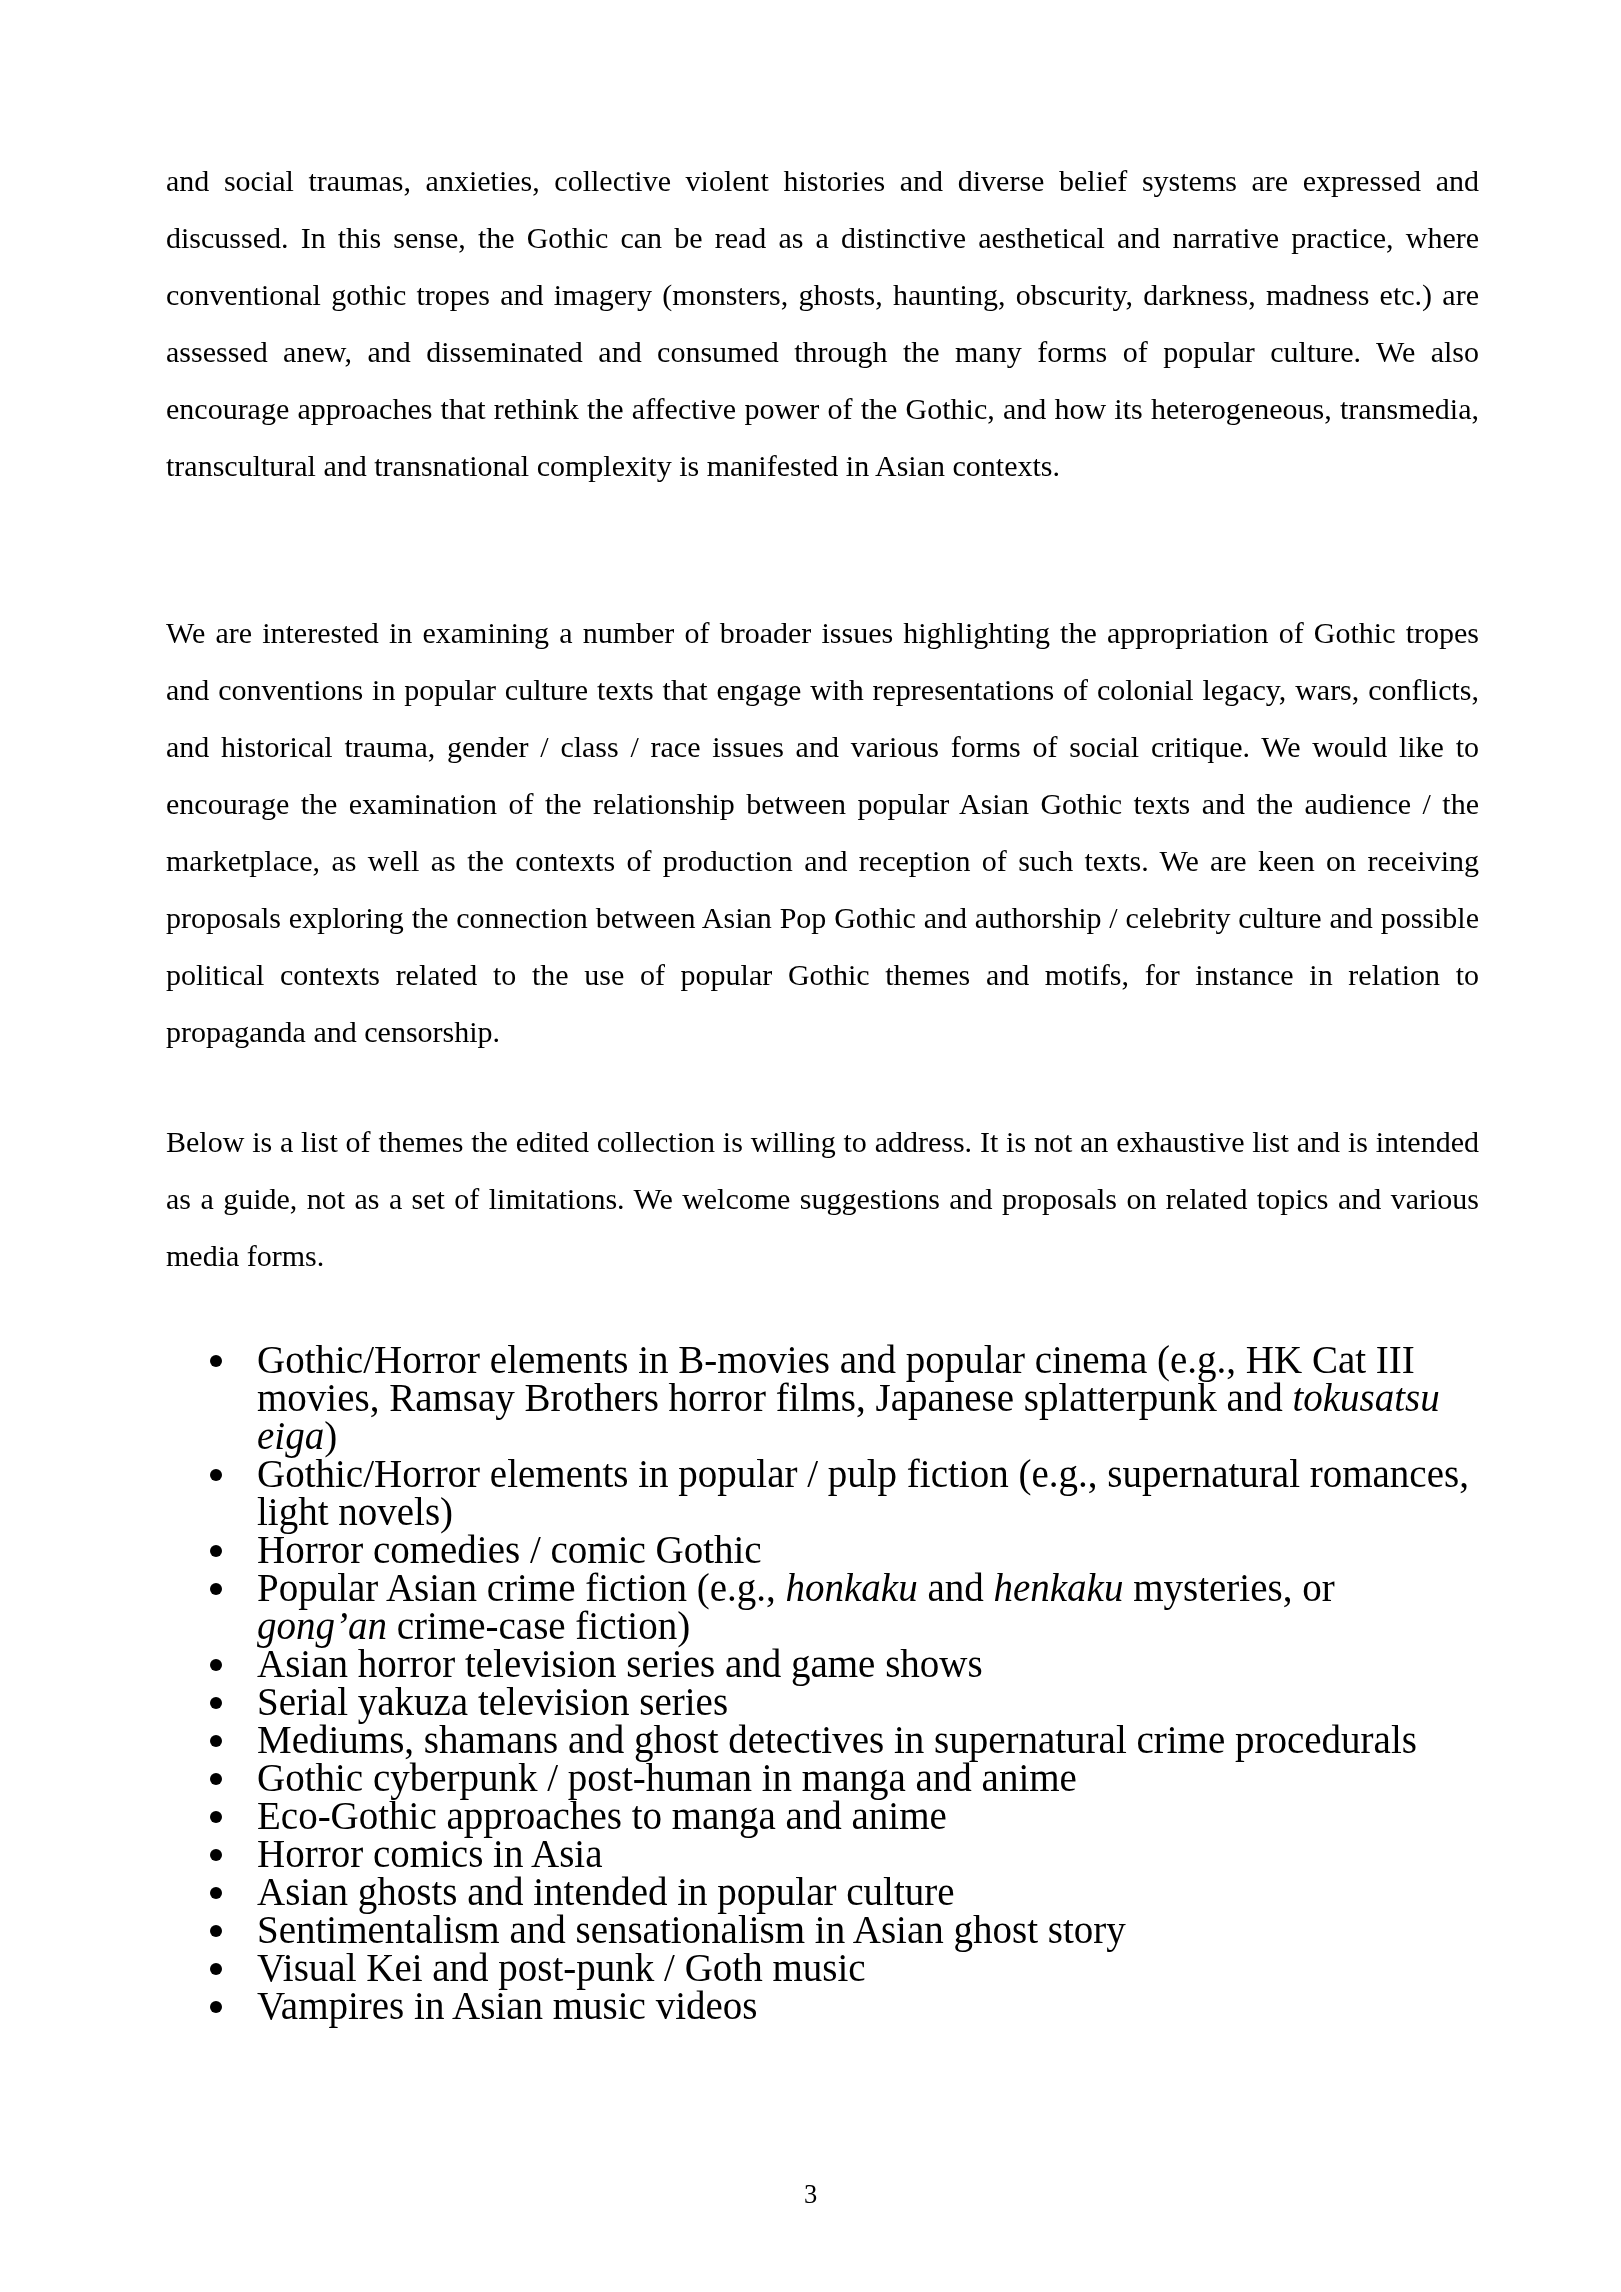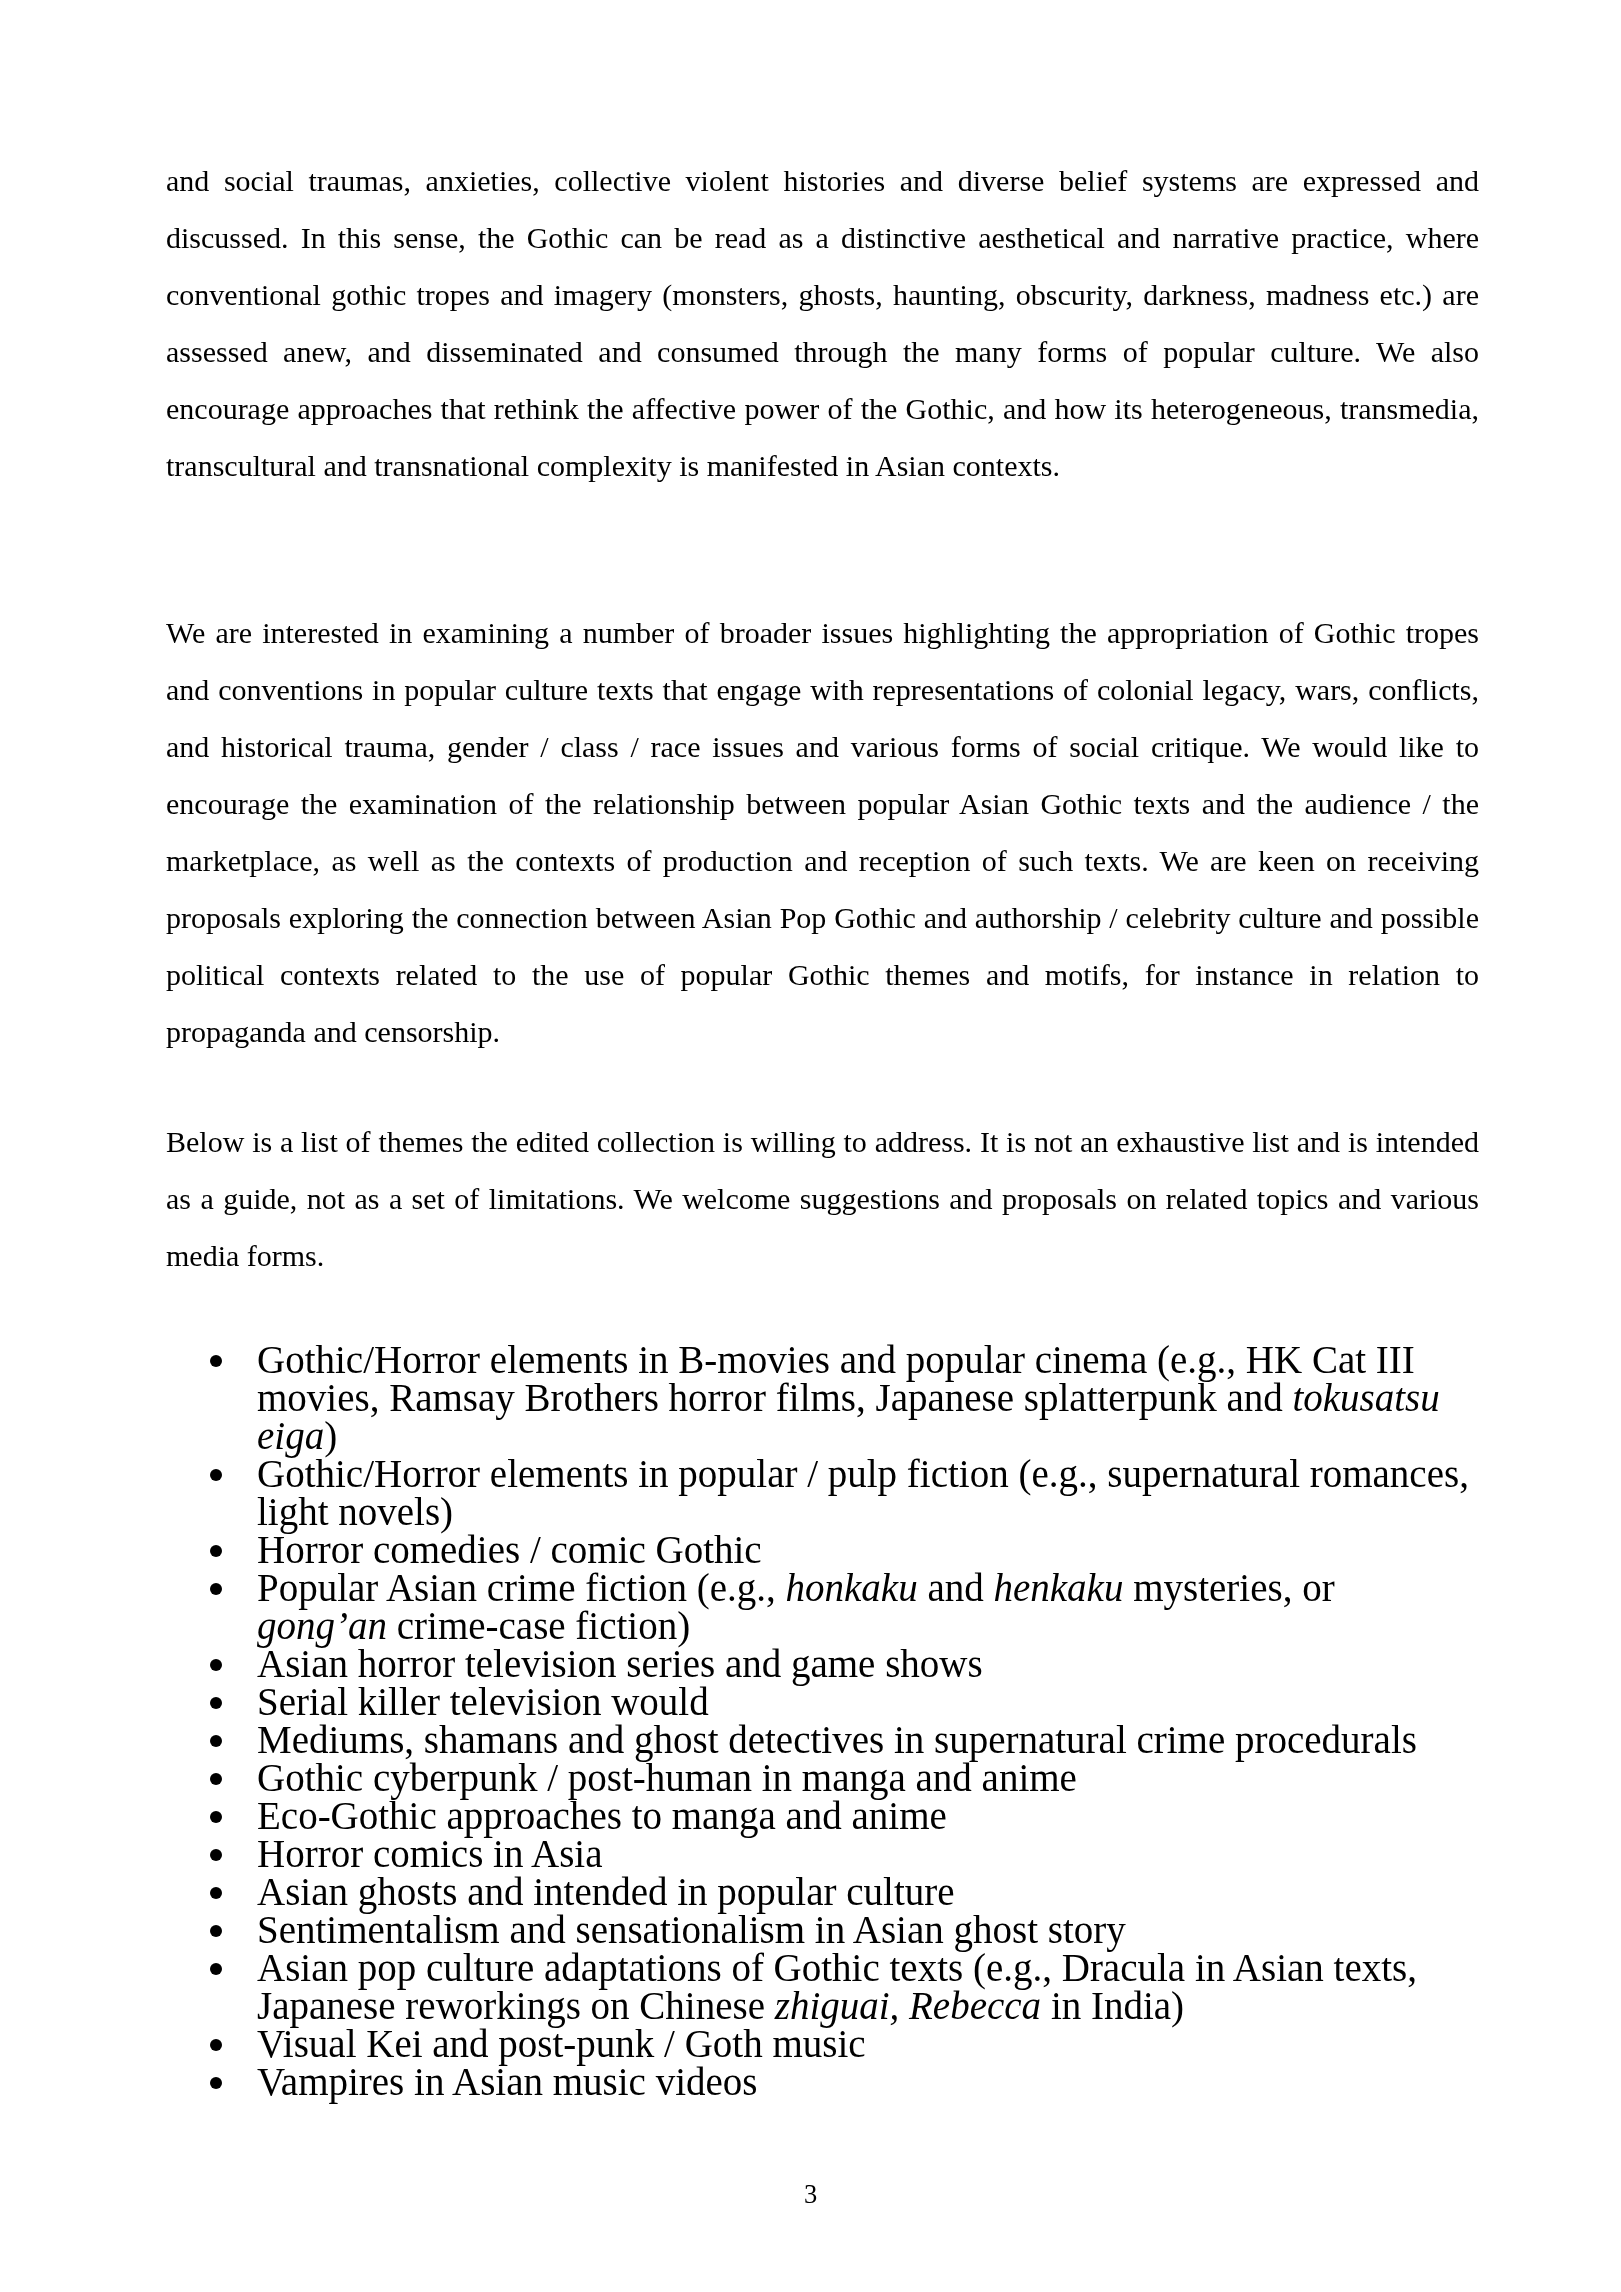"Serial killer television would" span { text: killer television would -> yakuza television series }
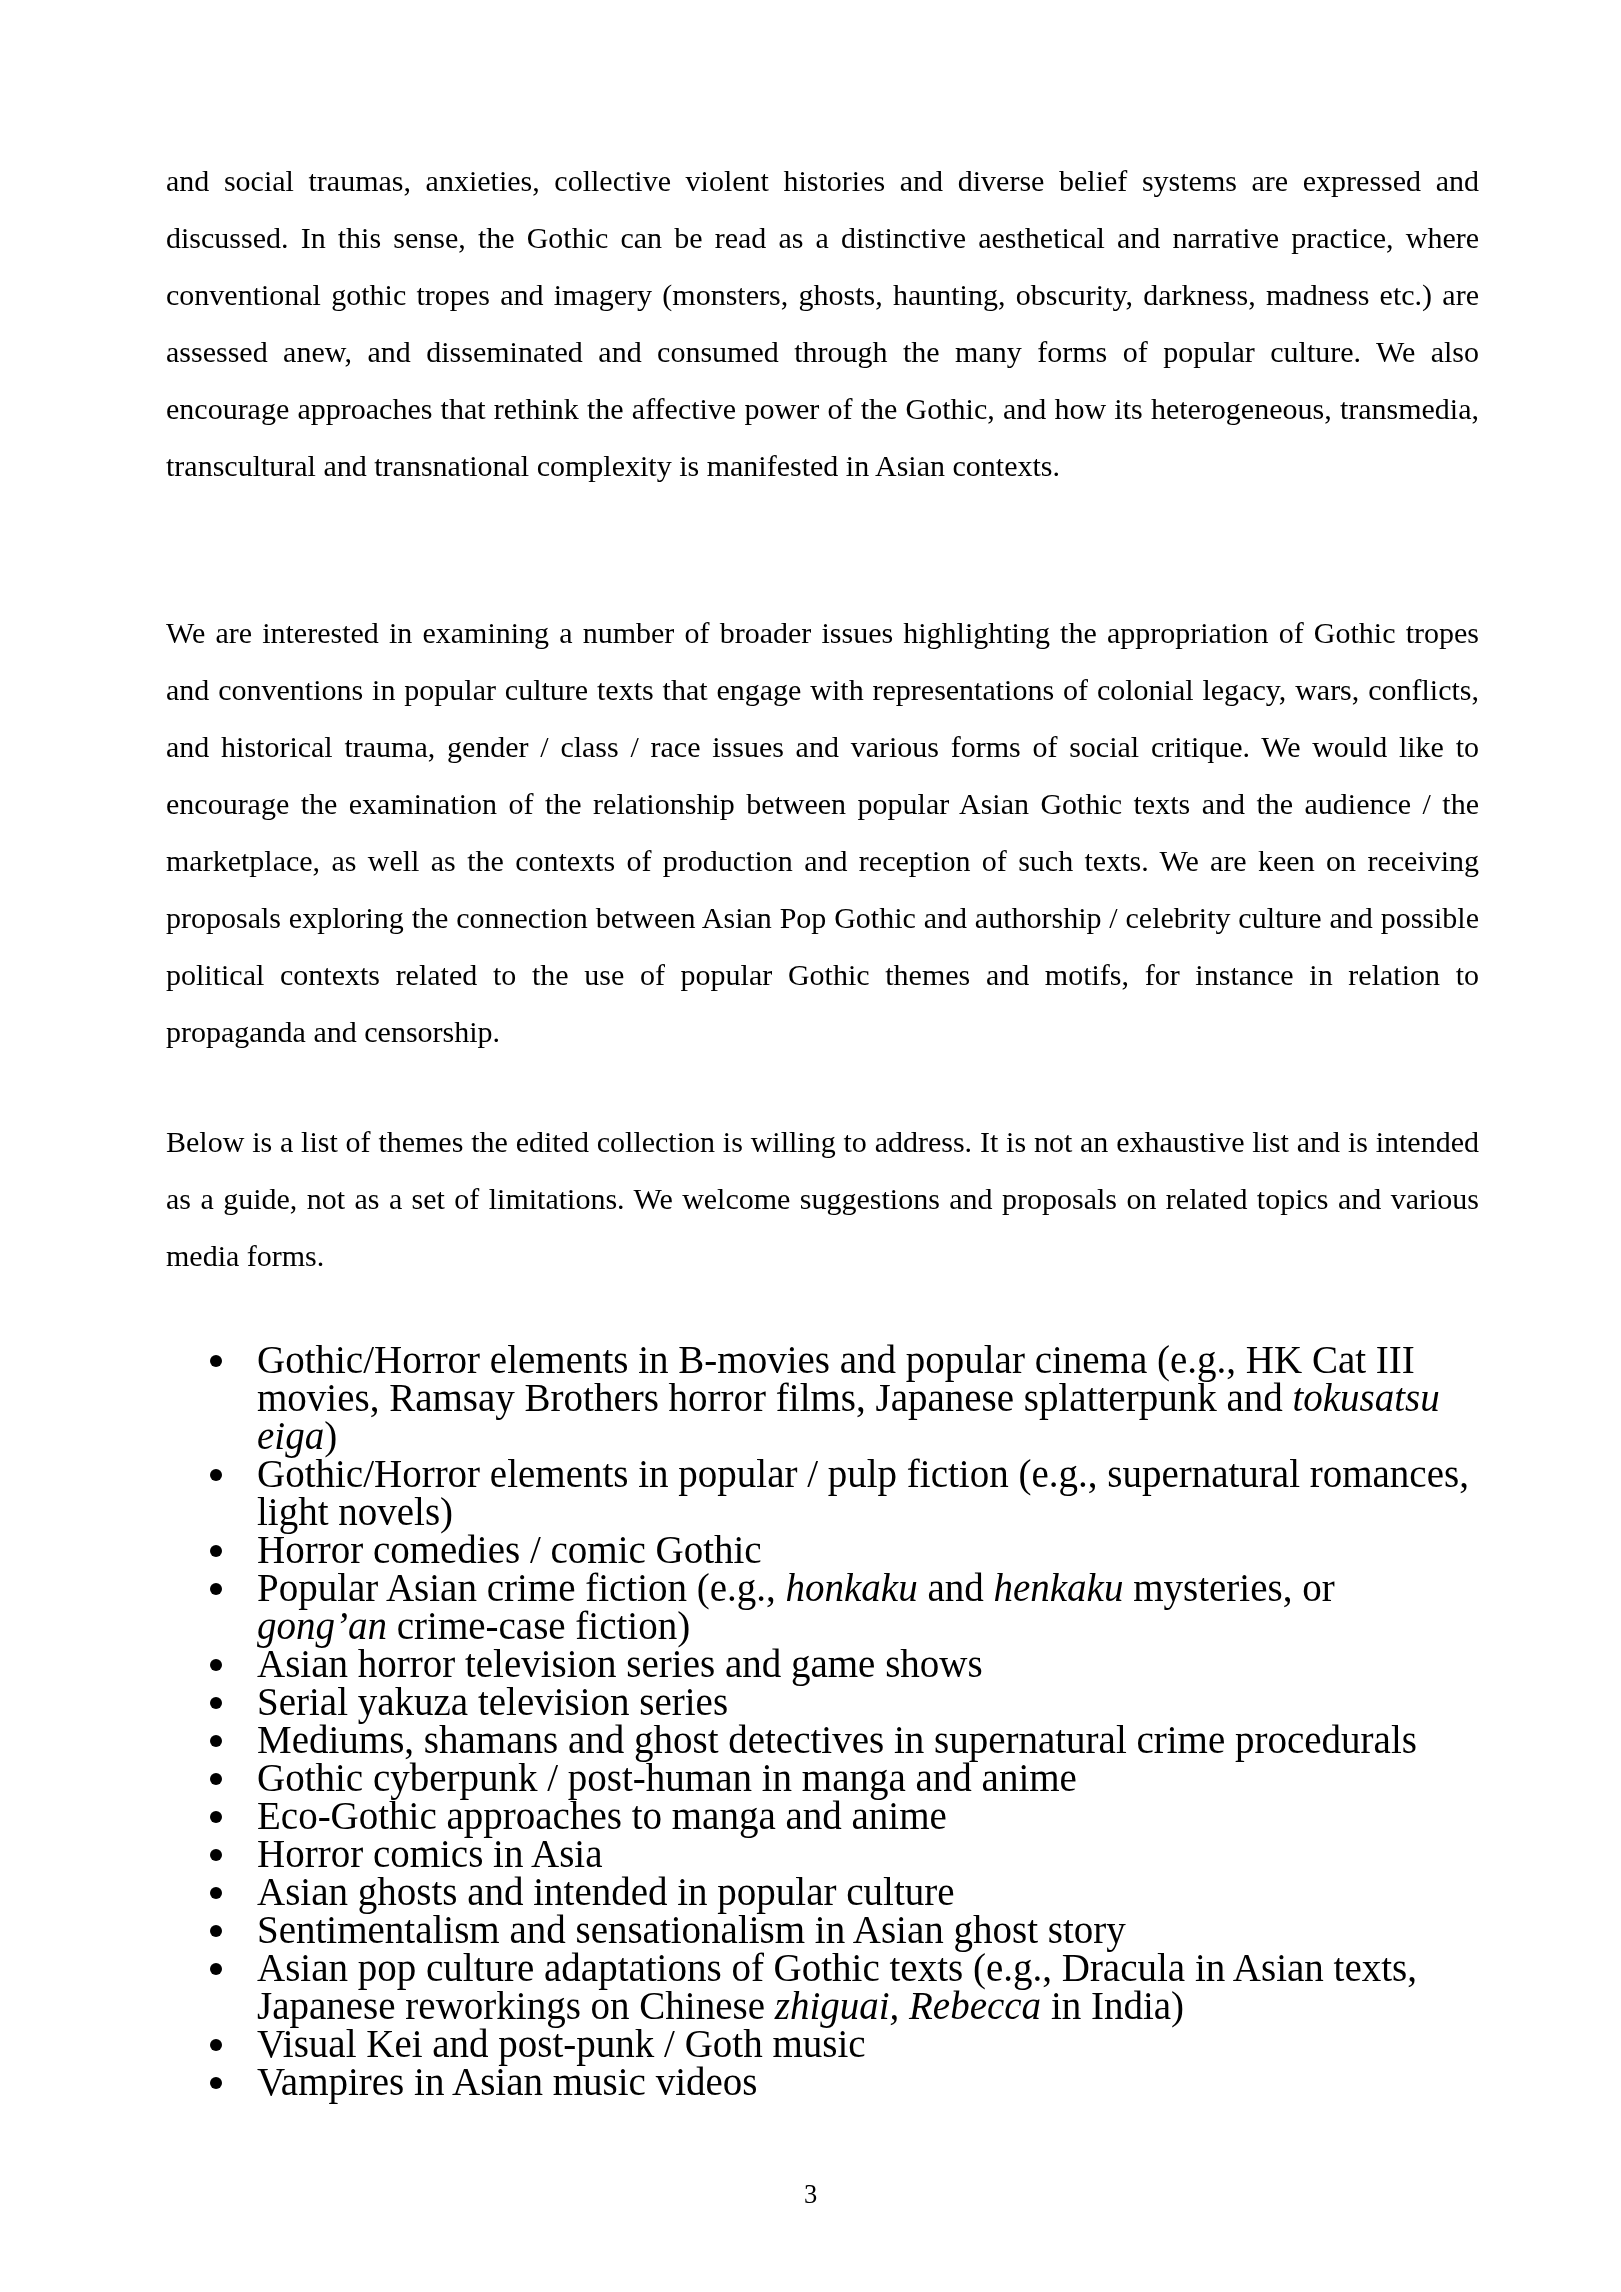"Asian pop culture adaptations of" li.theme-item { html: <li> <span></span> <span><span>Asian pop culture adaptations of Gothic texts (e.g., Dracula in Asian texts, Japanese reworkings on Chinese </span><i>zhiguai, Rebecca</i><span> in India)</span></span> </li> -> none }
